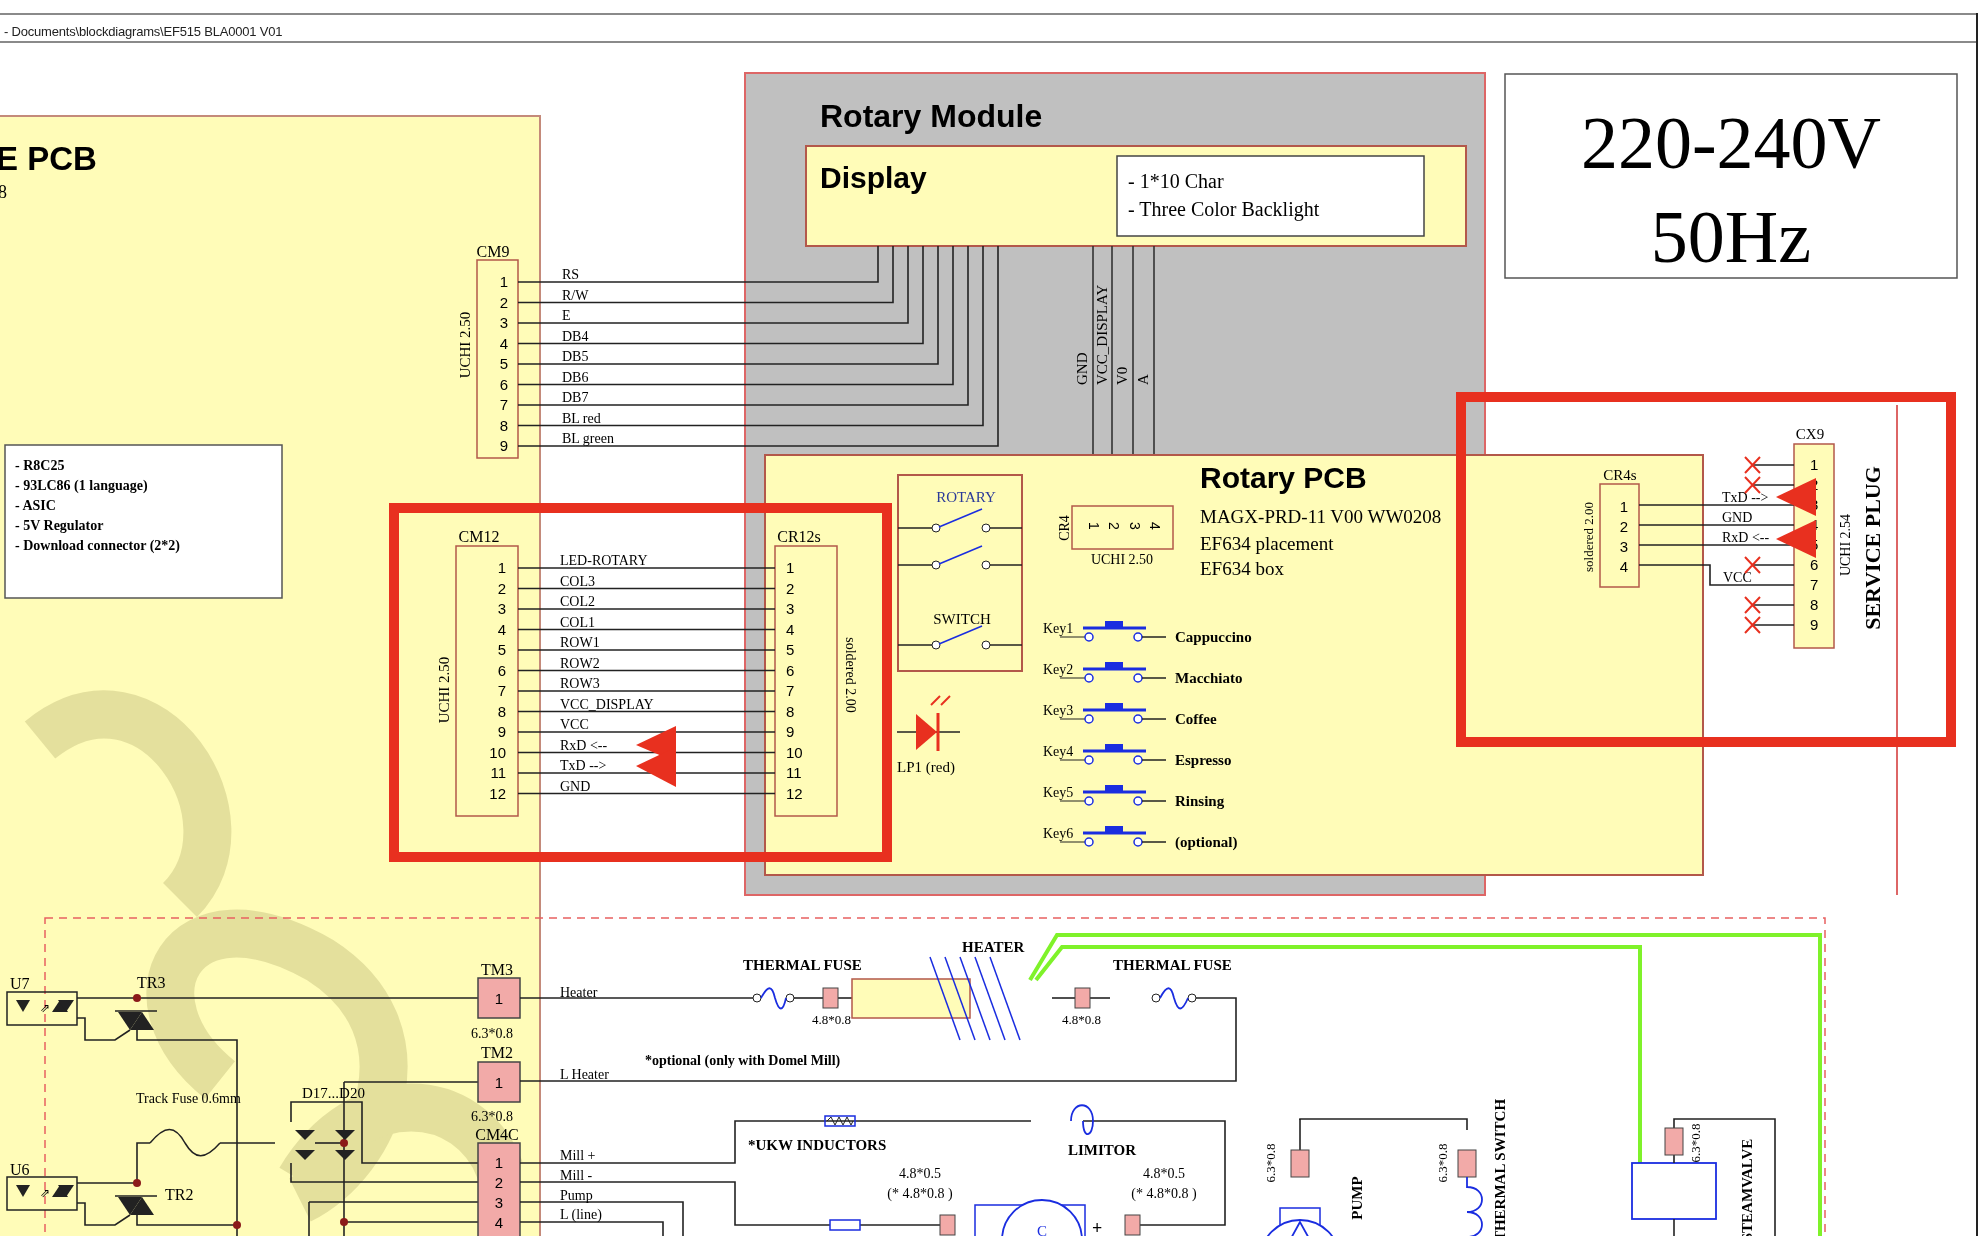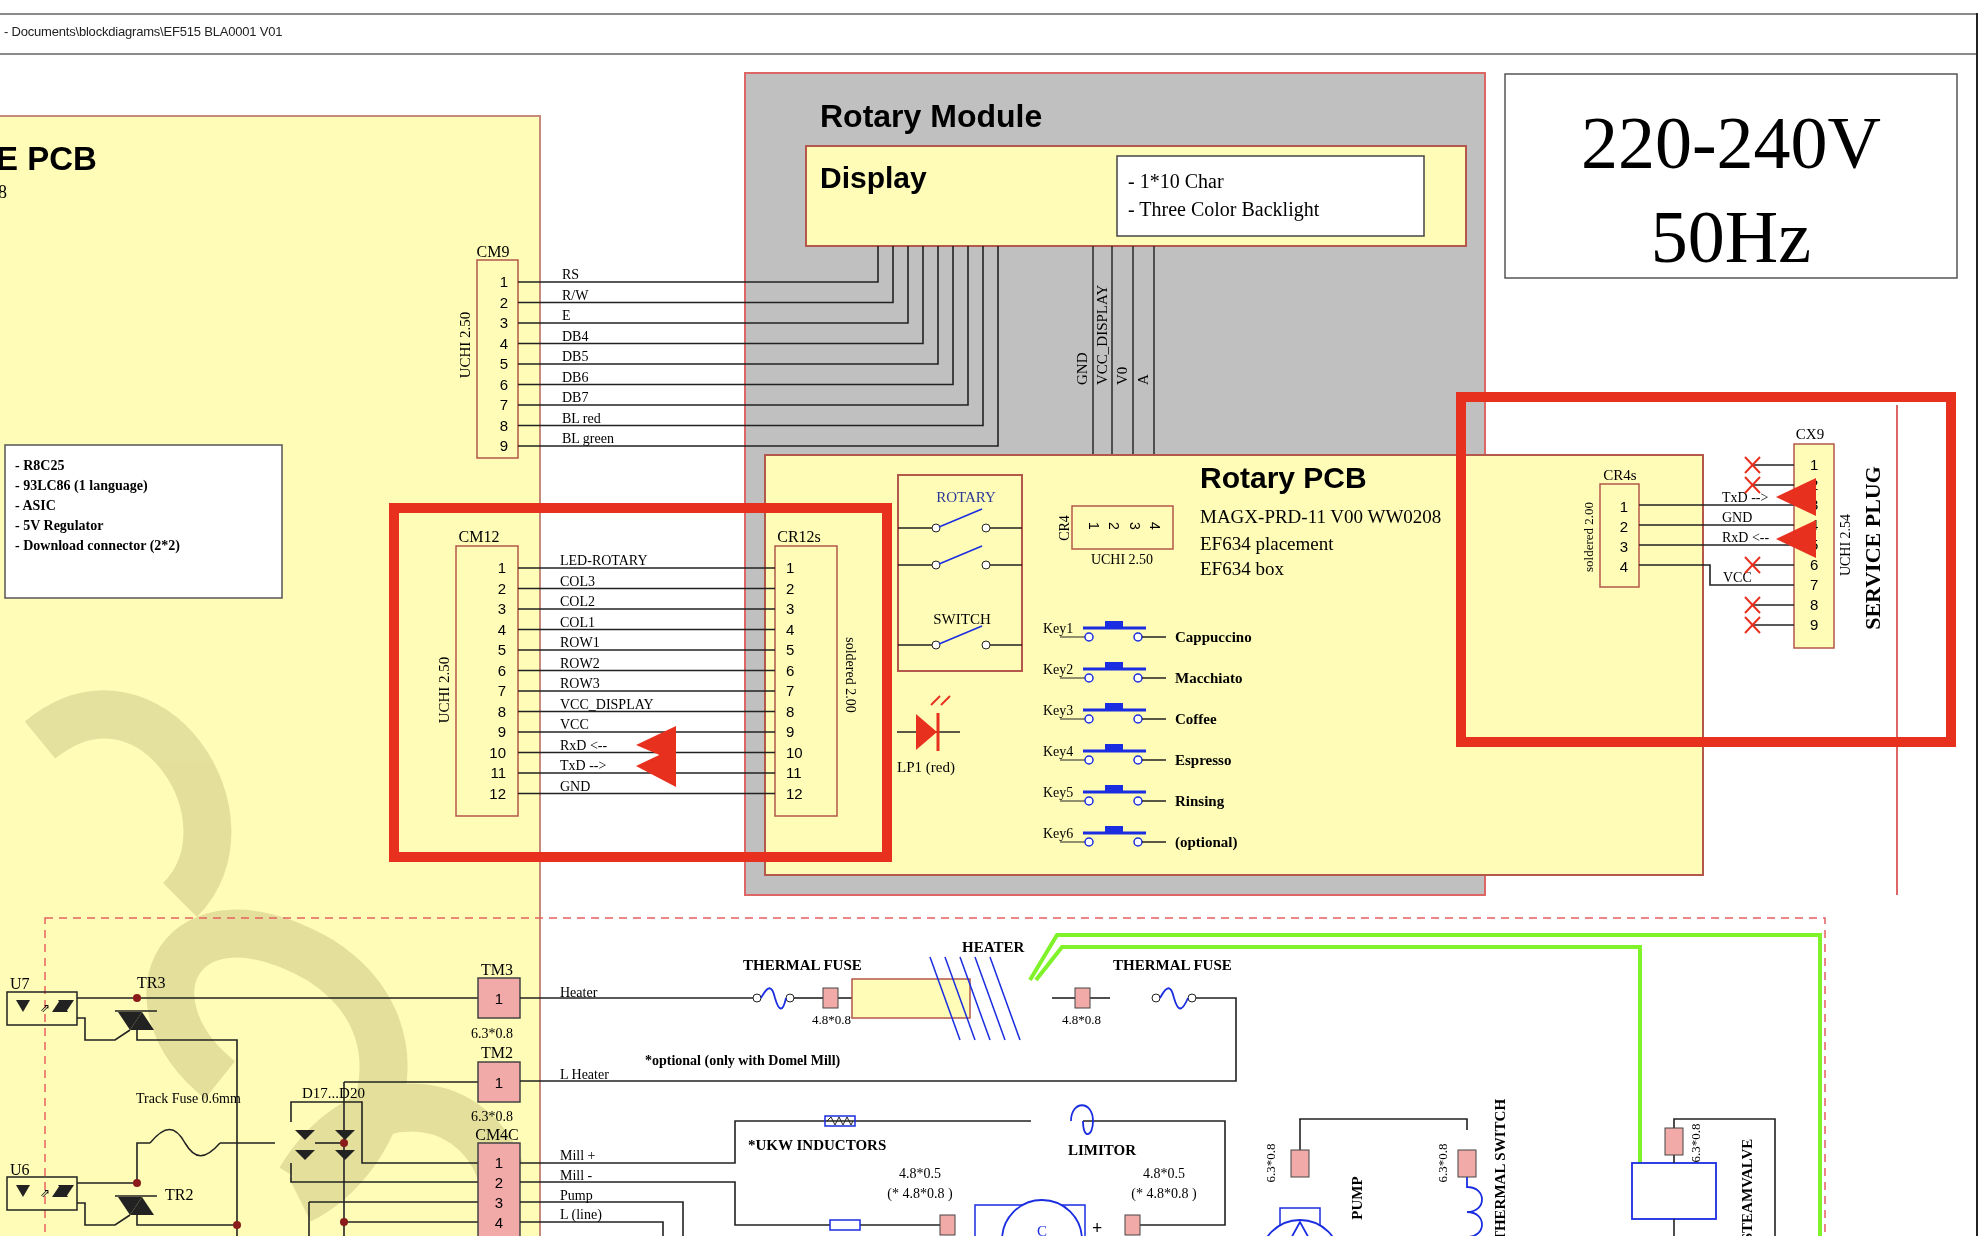"- Documents\blockdiagrams\EF515 BLA0001" .titlebar { height: 42px -> 30px }
